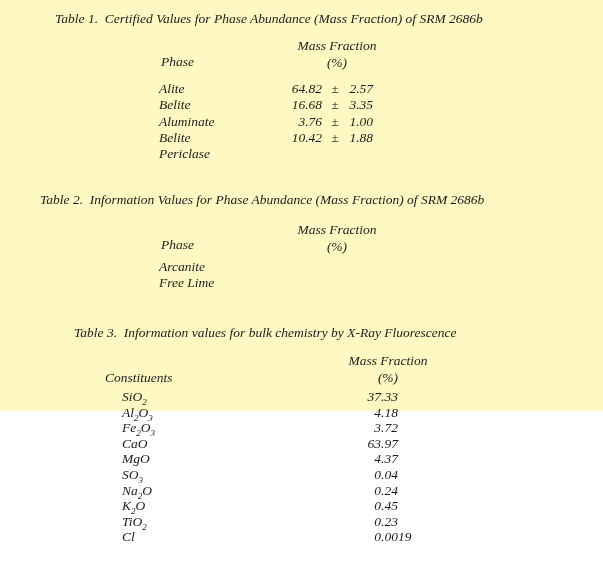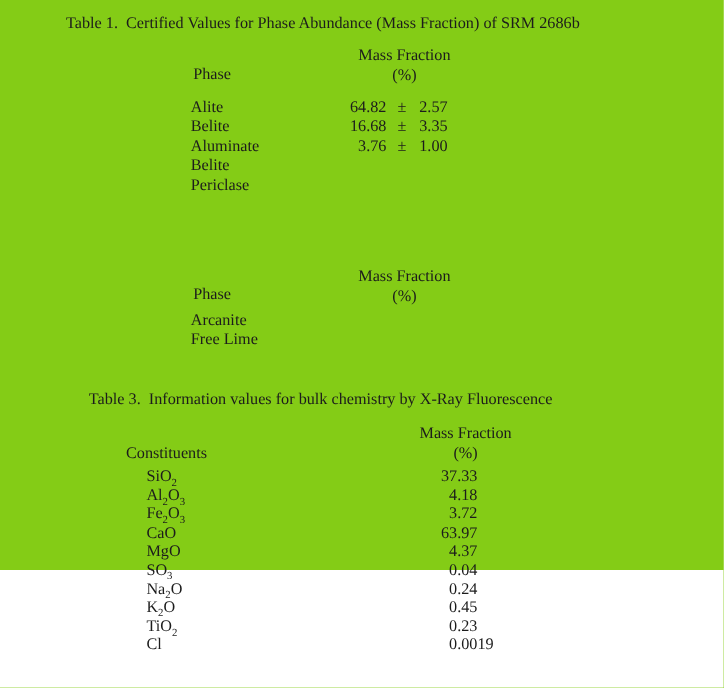"Table 1. Certified Values for" .page { background: #84cc16 -> #fef9c3; font-style: none -> italic; height: 475px -> 411px }
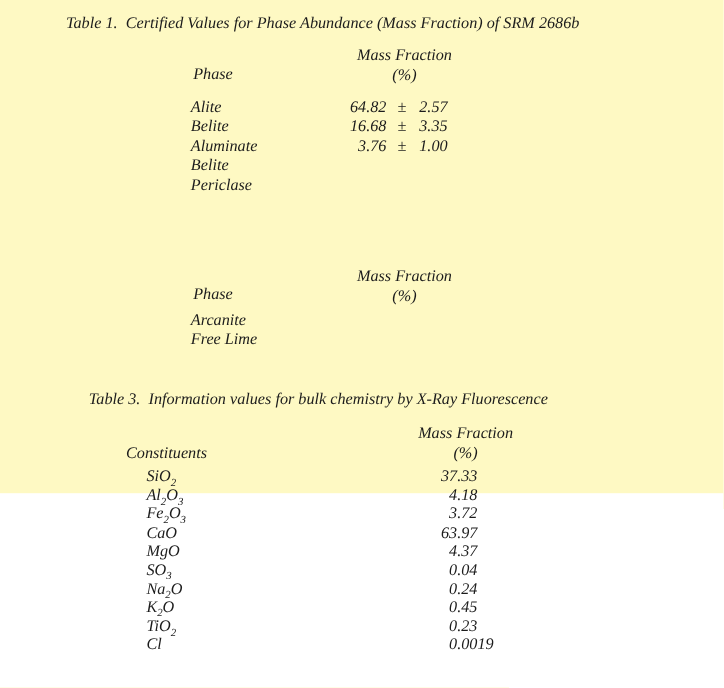"10.42 ± 1.88" div.vrow { html: none -> <div> <span>10.42</span><span>±</span><span>1.88</span> </div> }
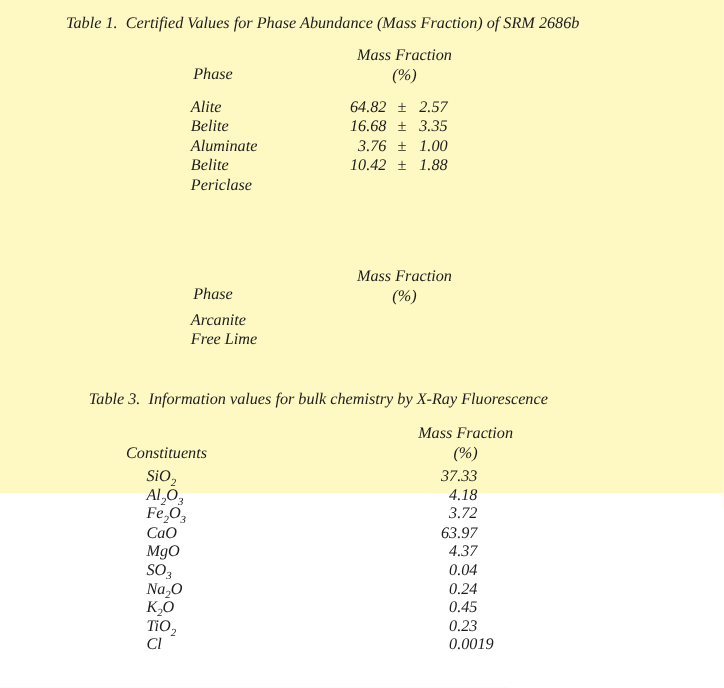"Table 2. Information Values for" div.abs { html: none -> <div>Table 2. Information Values for Phase Abundance (Mass Fraction) of SRM 2686b</div> }
